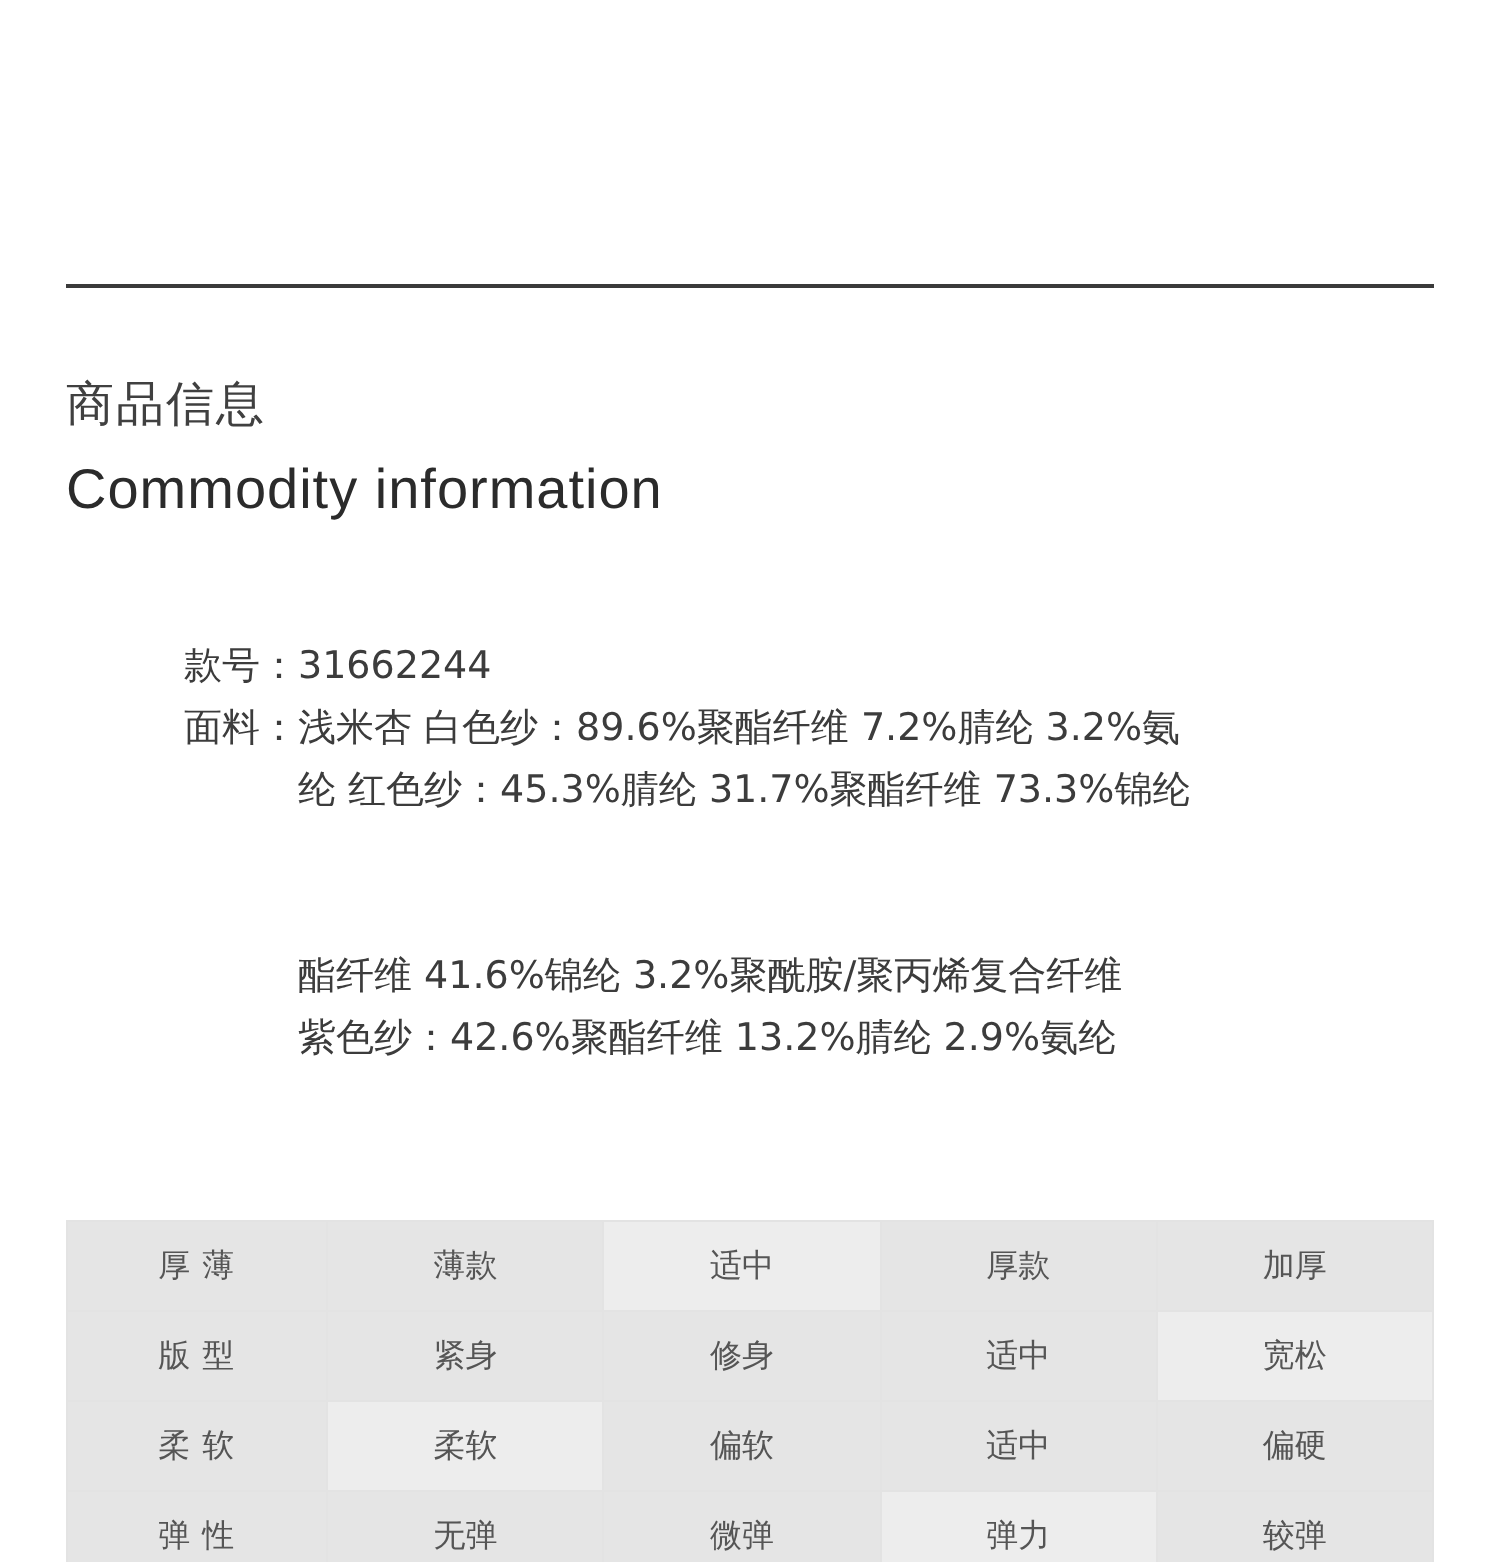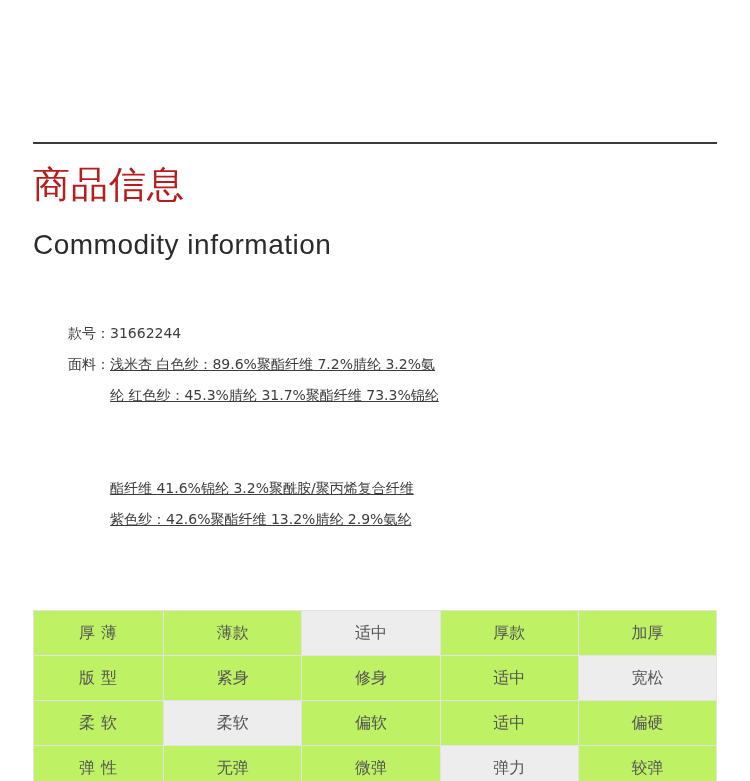"商品信息" .title-cn { color: #b91c1c -> #404040; font-size: 37px -> 24px; top: 163px -> 180px }
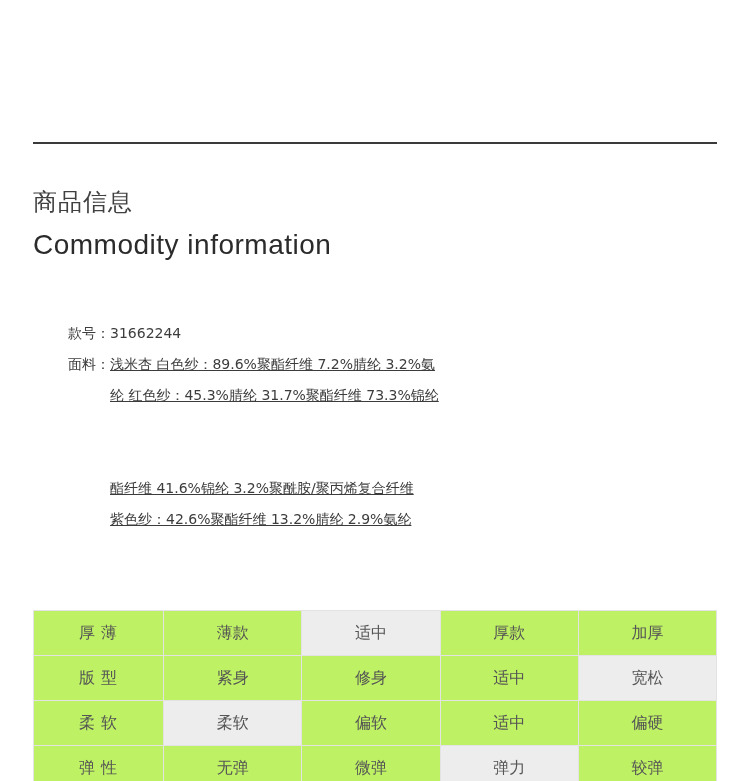"款号：" .spec-row { font-size: 14px -> 19px; margin-left: none -> 24px }
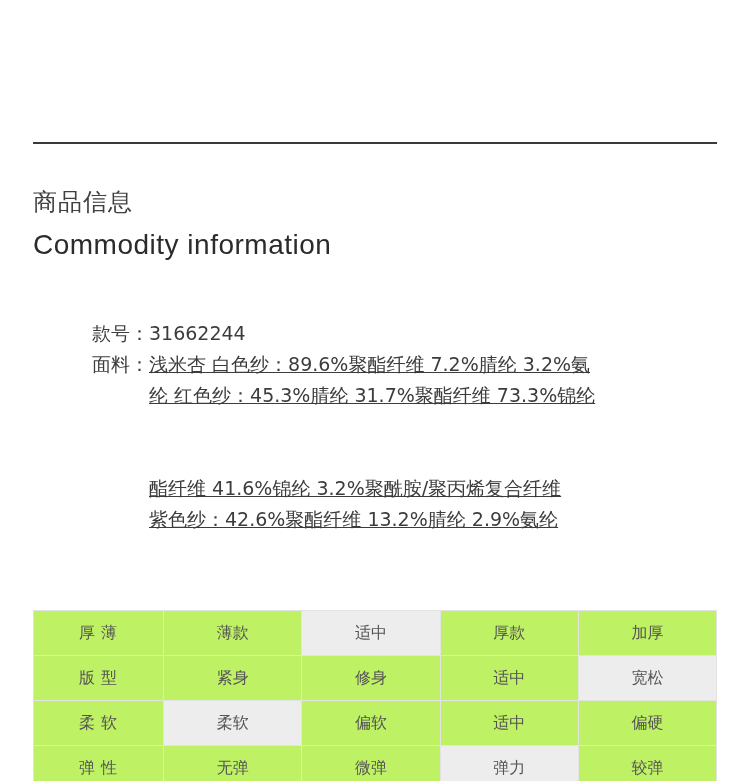"浅米杏 白色纱：89.6%聚酯纤维 7.2%腈纶 3.2%氨" .fabric-row .spec-value { text-decoration: underline -> none }
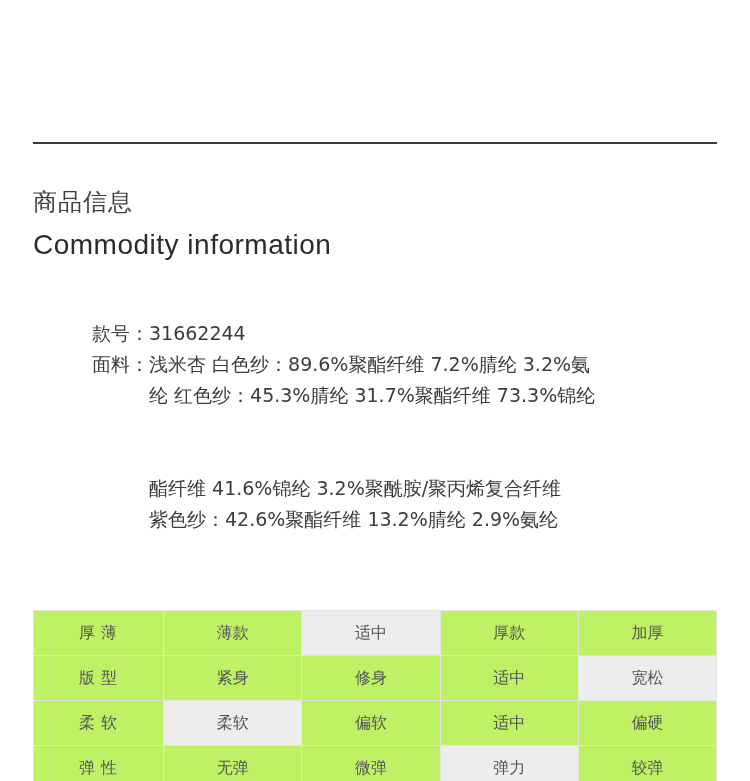"厚薄" table.attr-table td { background: #bef264 -> #e5e5e5 }
